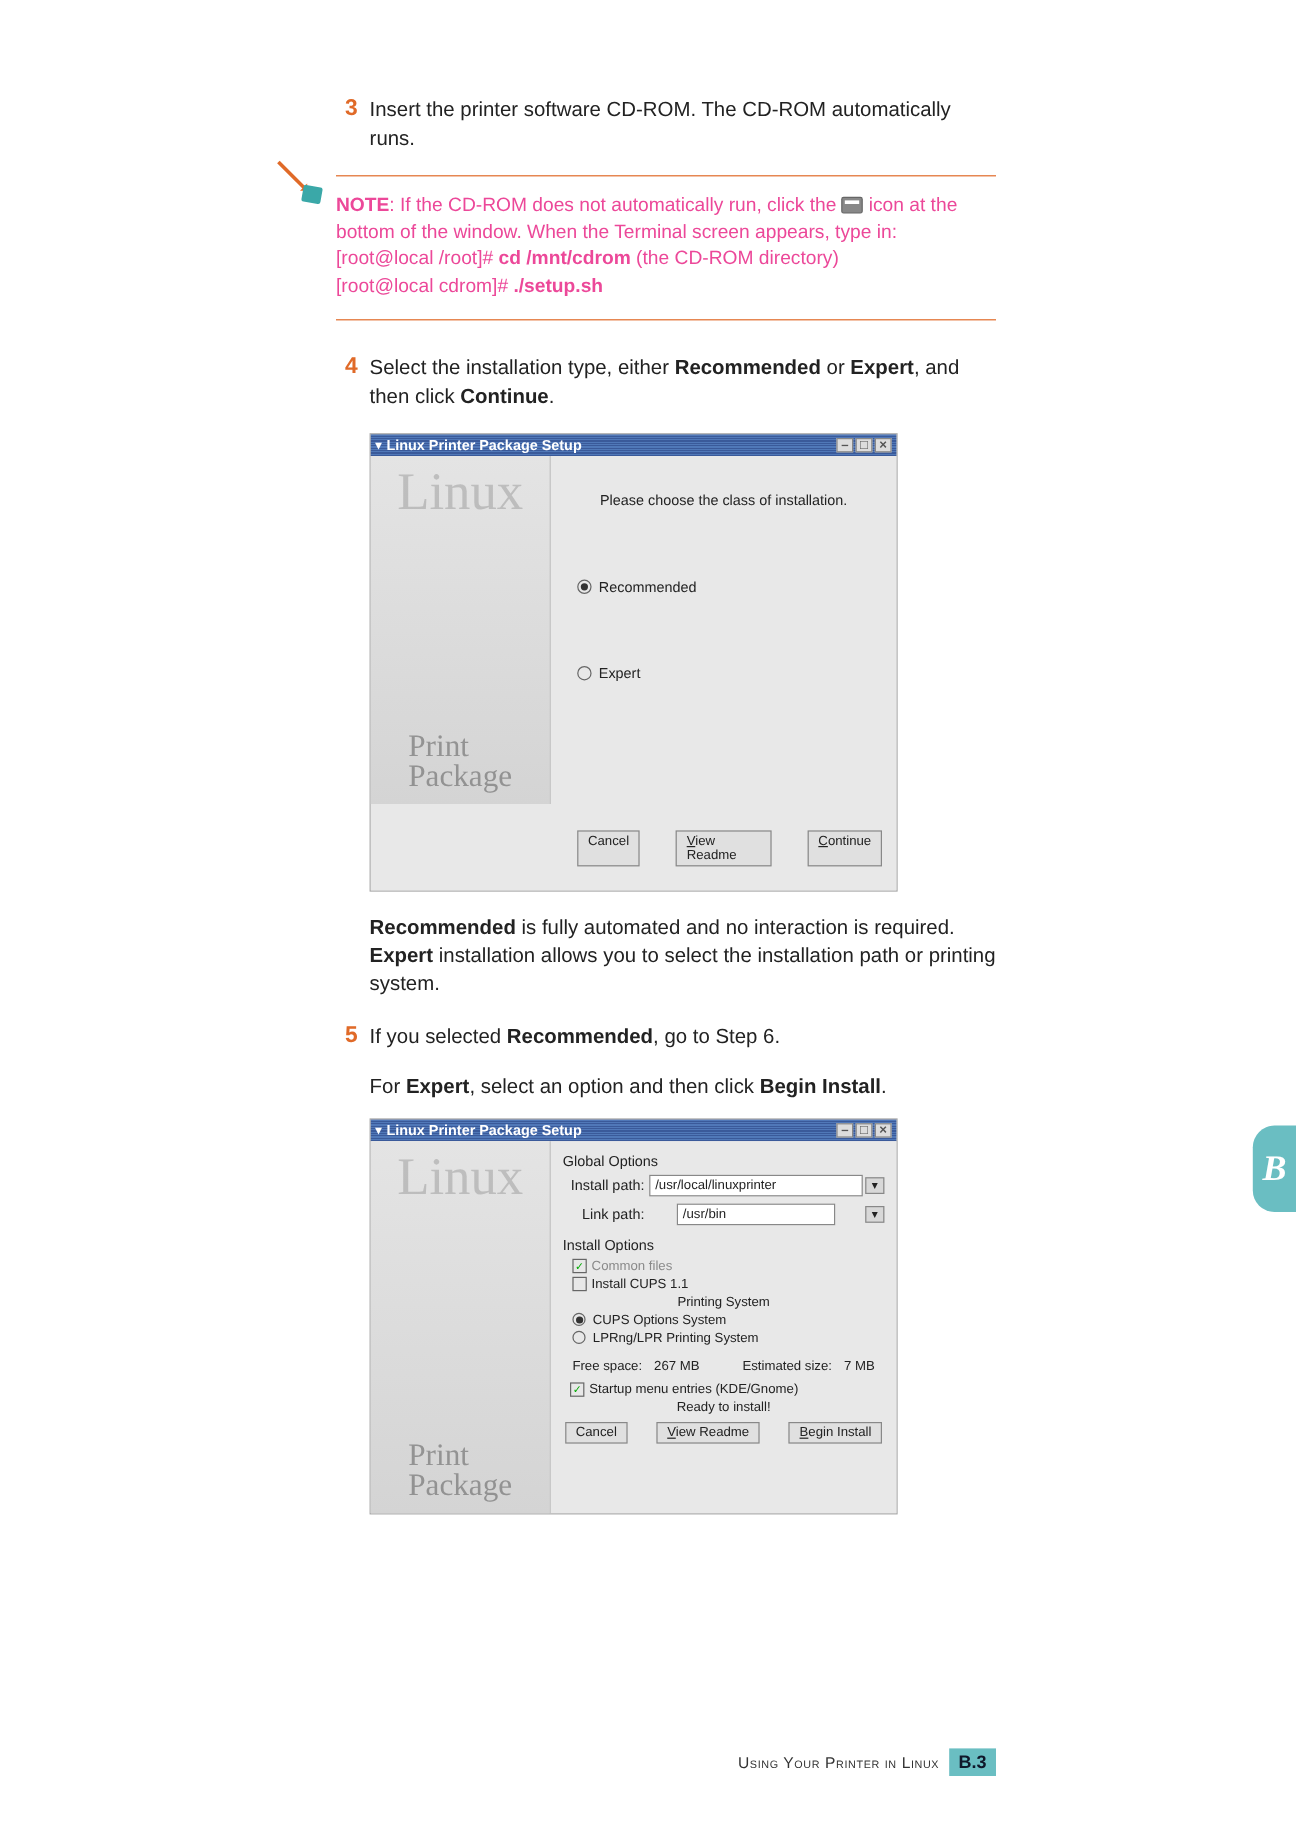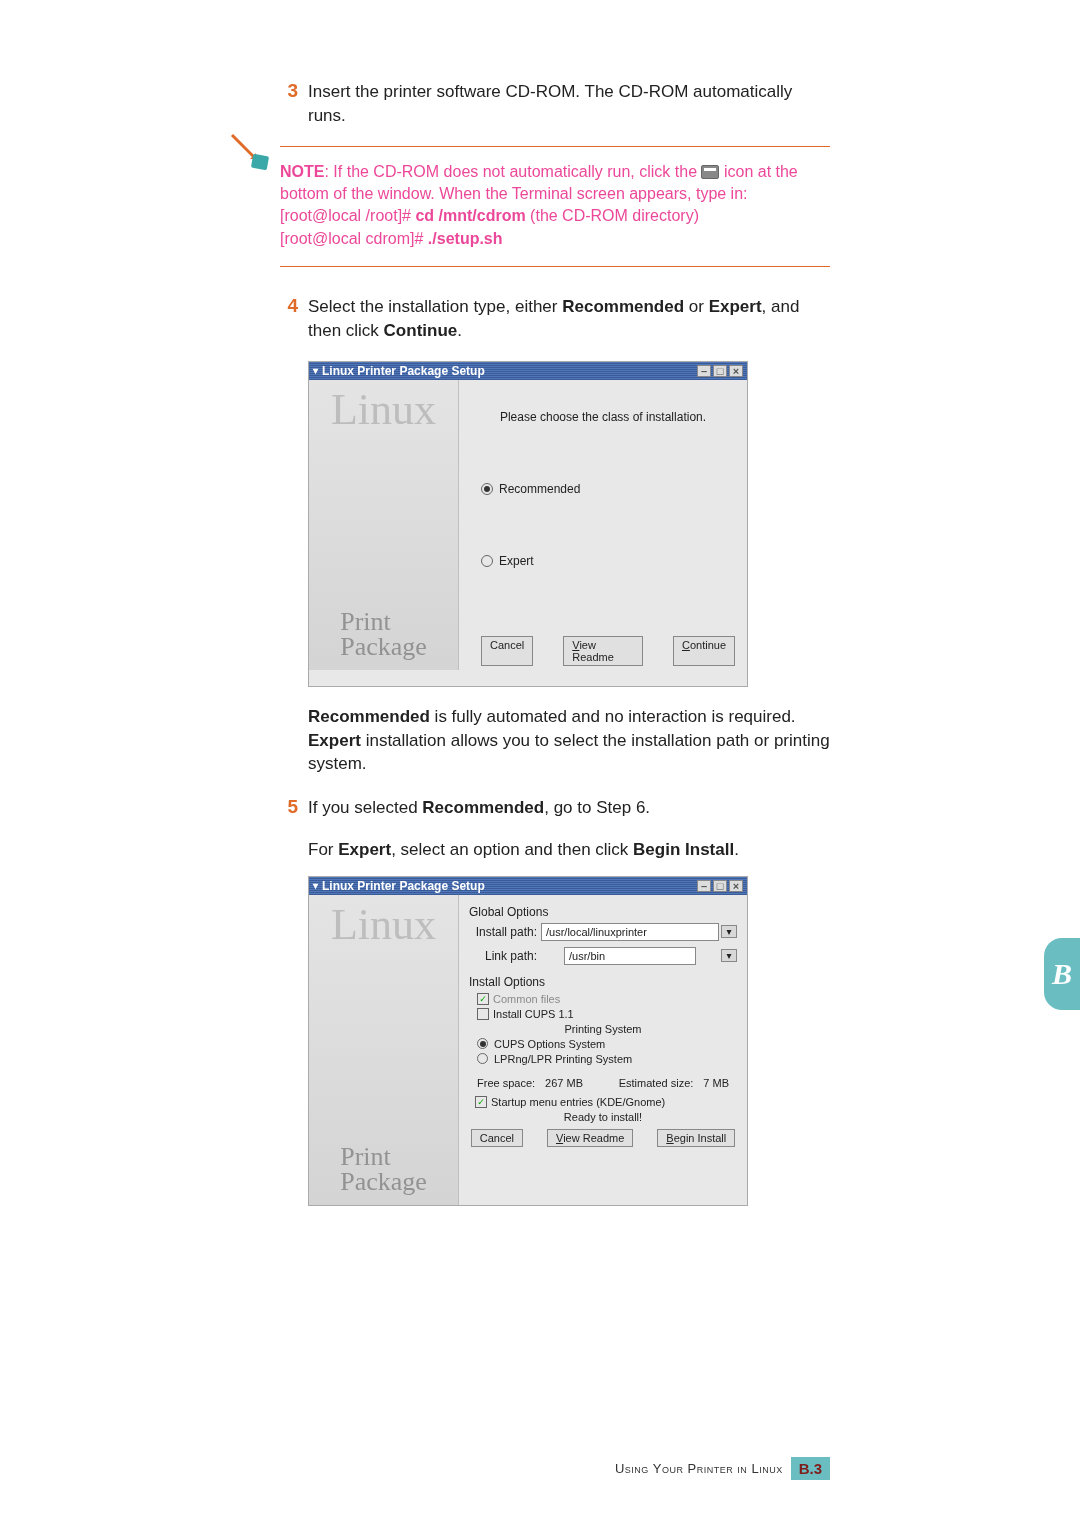"Please choose the class of" .ss1-right { height: 306px -> 362px }
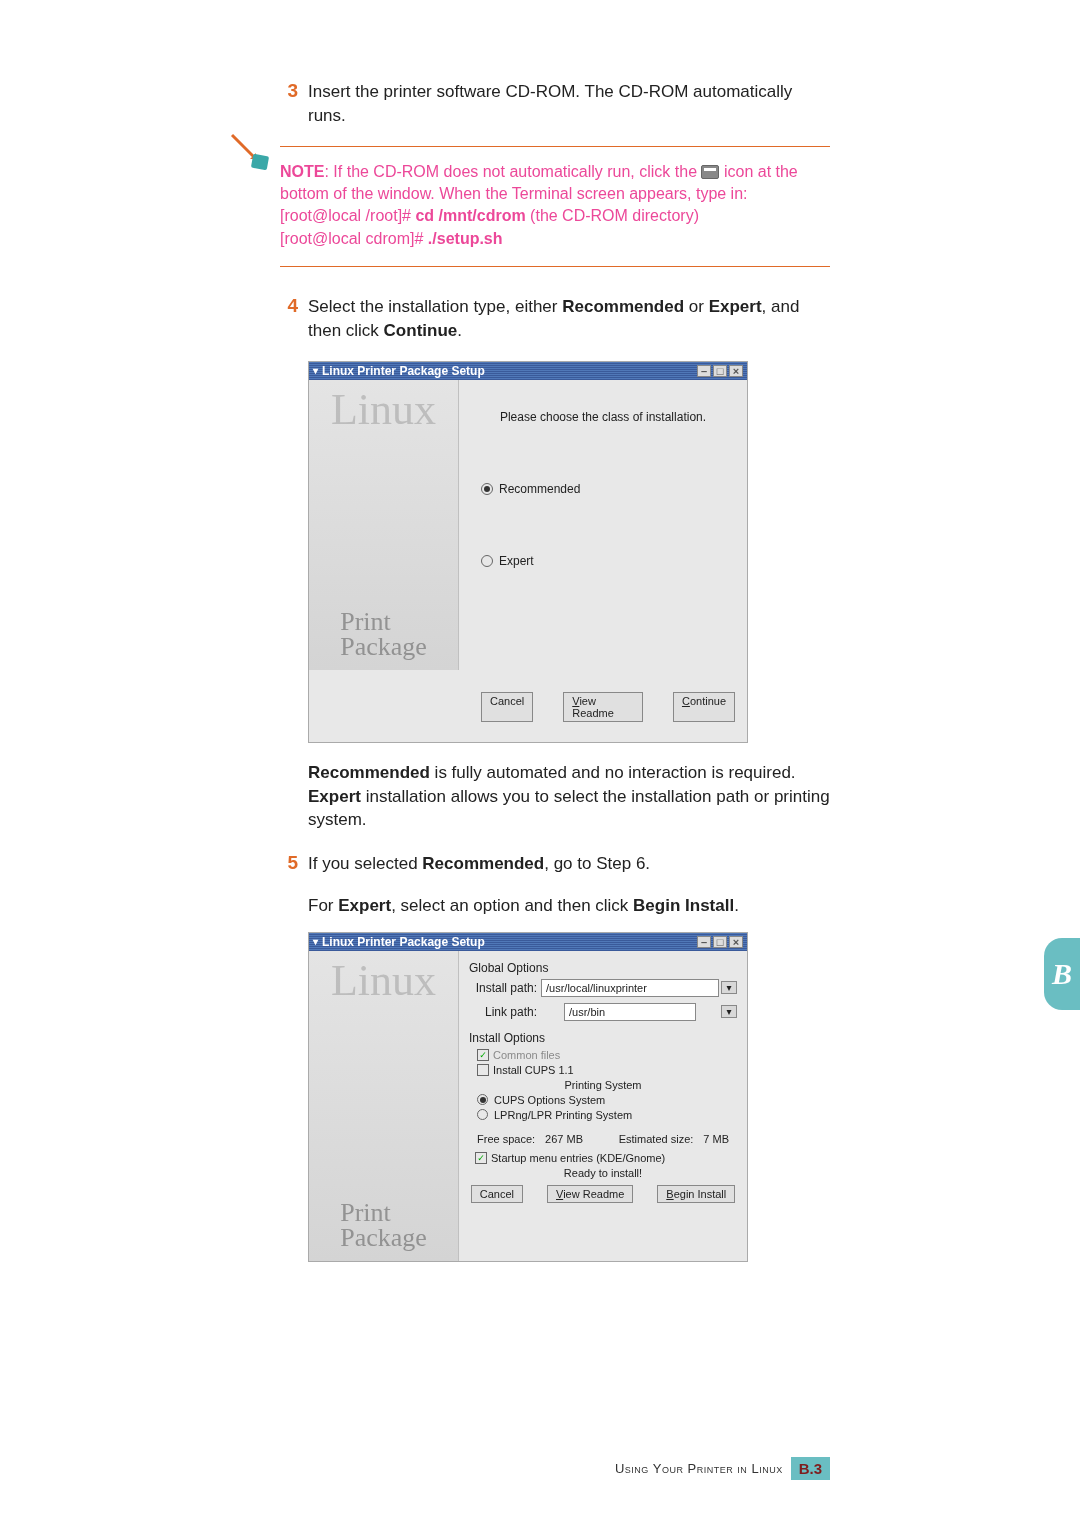"B.3" .page-badge { color: #7f1d1d -> #0f172a }
